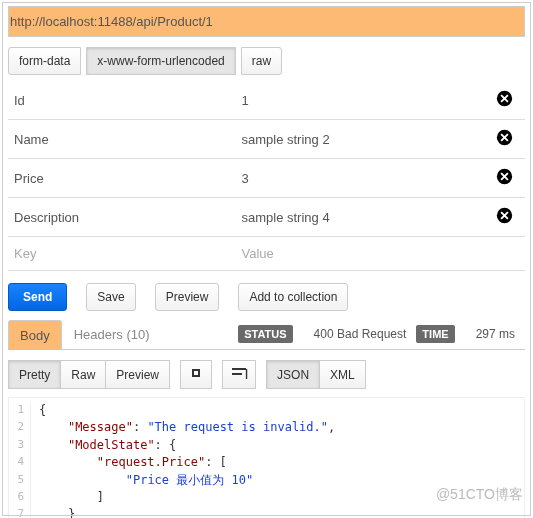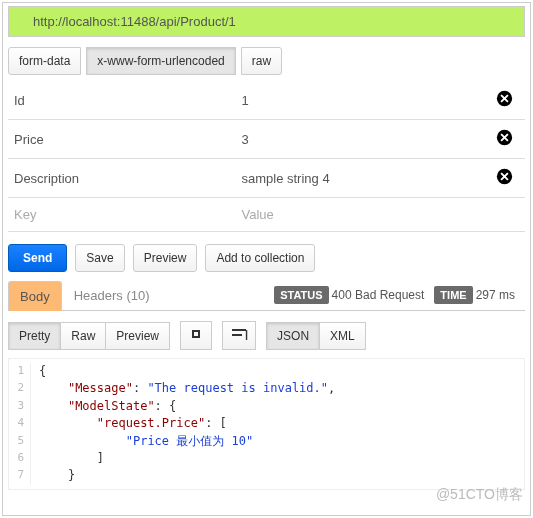"http://localhost:11488/api/Product/1" .url-box { background: #bef264 -> #fdba74; padding: 7px 24px -> 7px 1px }
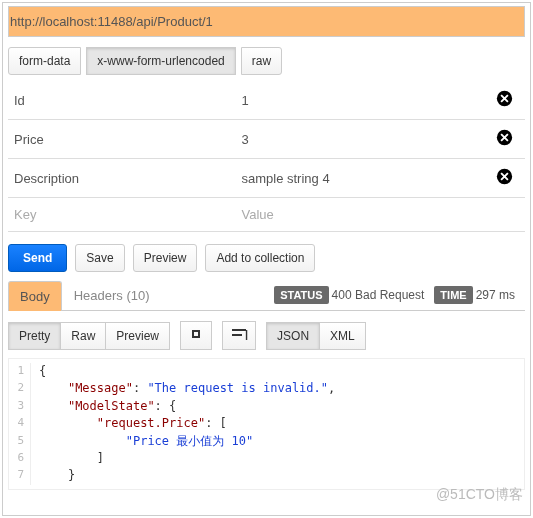"Name" tr { html: none -> <tr> <td>Name</td> <td>sample string 2</td> <td><span><svg> <circle></circle> <path></path> </svg></span></td> </tr> }
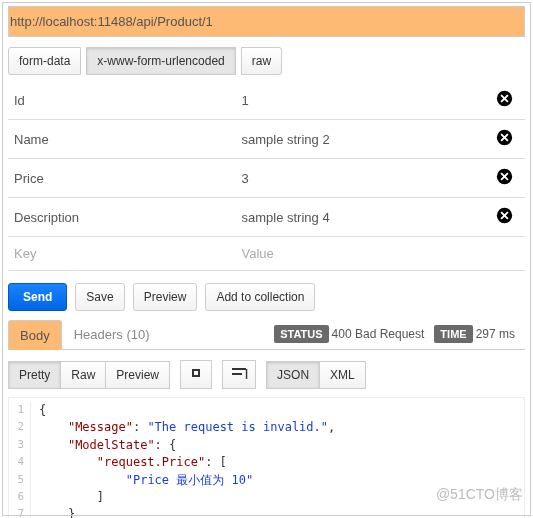"Send" .actions { gap: 8px -> 19px }
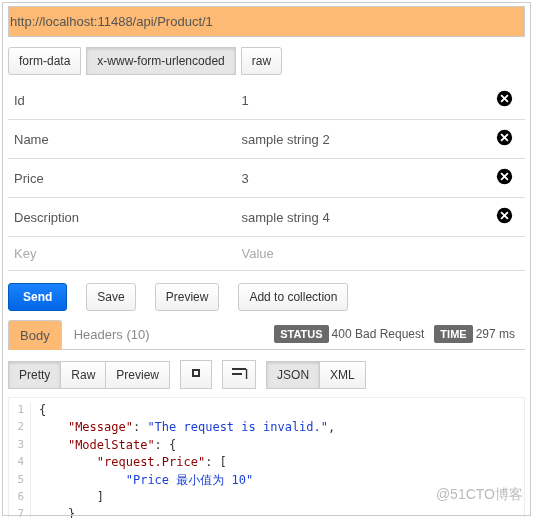"STATUS" .badge { margin-right: 3px -> 21px }
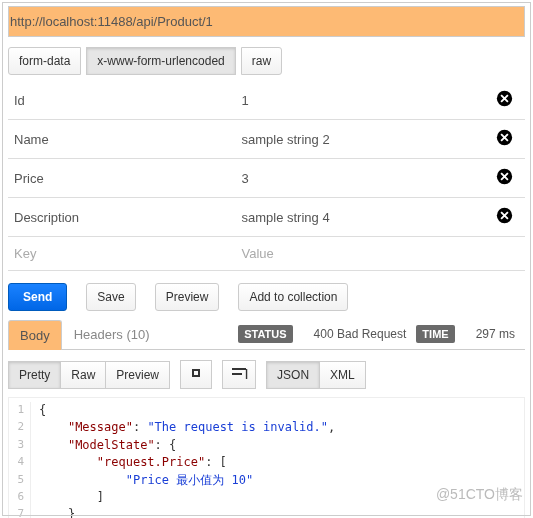"Pretty" .toolbar2 { align-items: center -> none }
